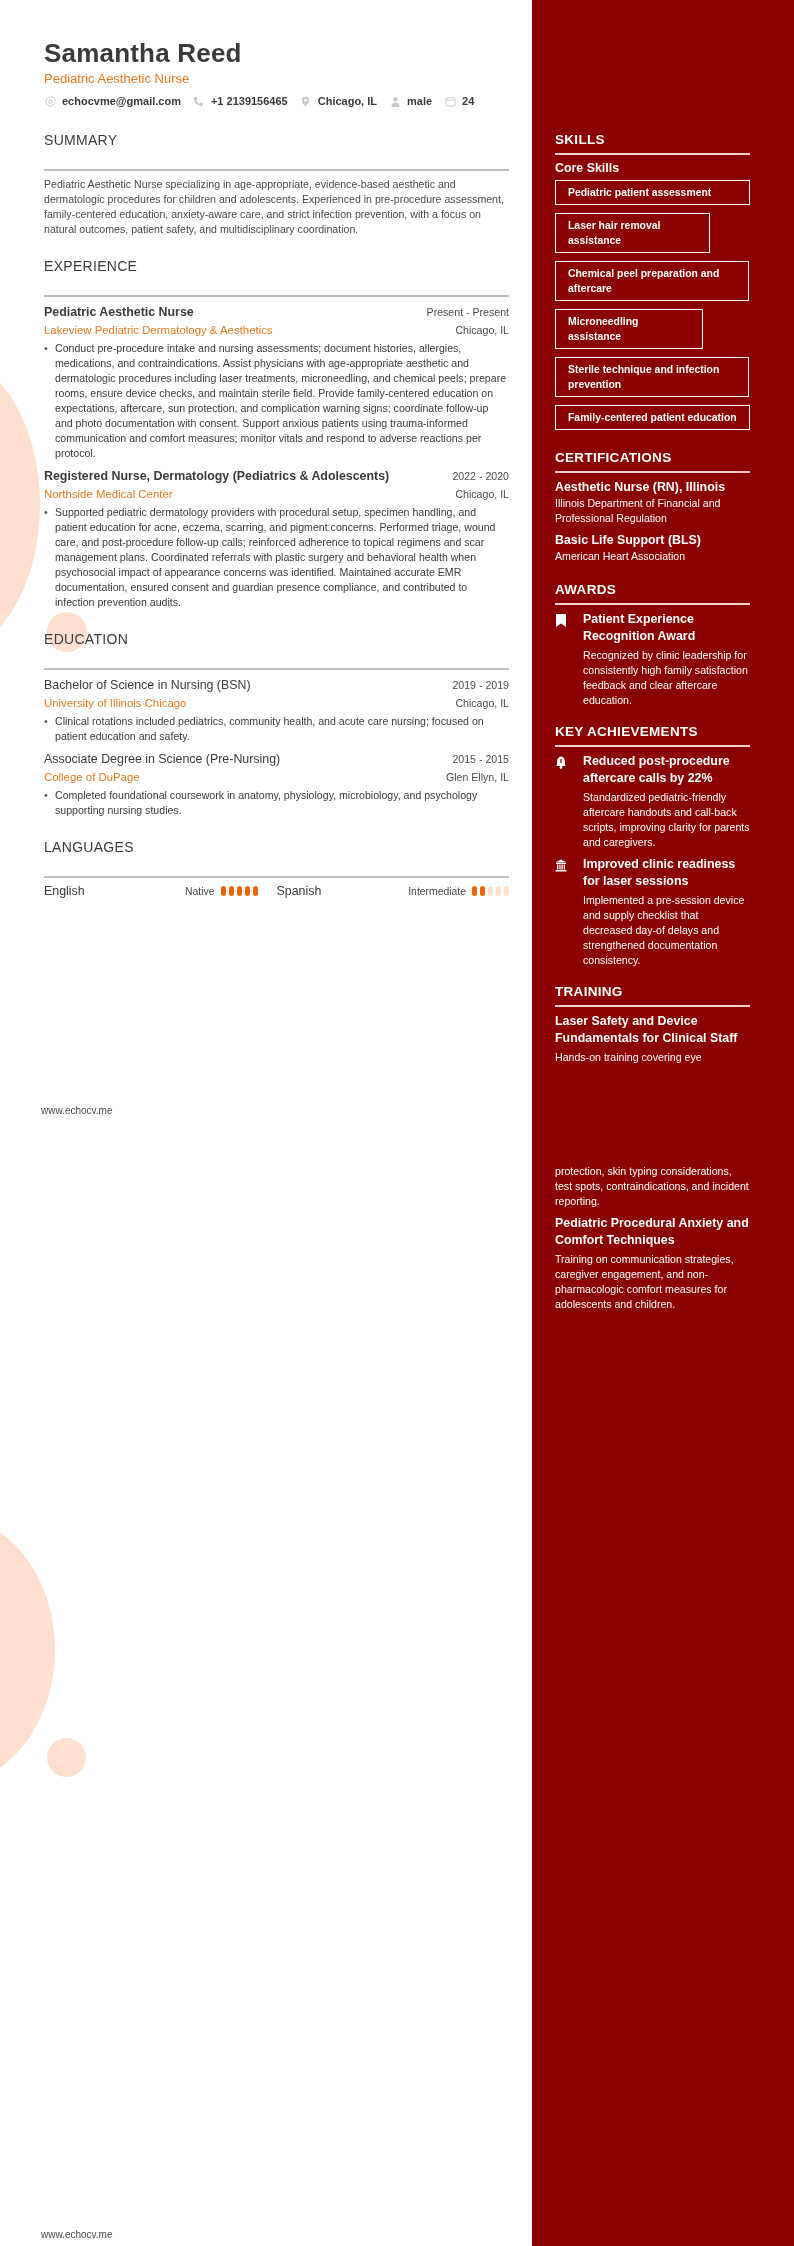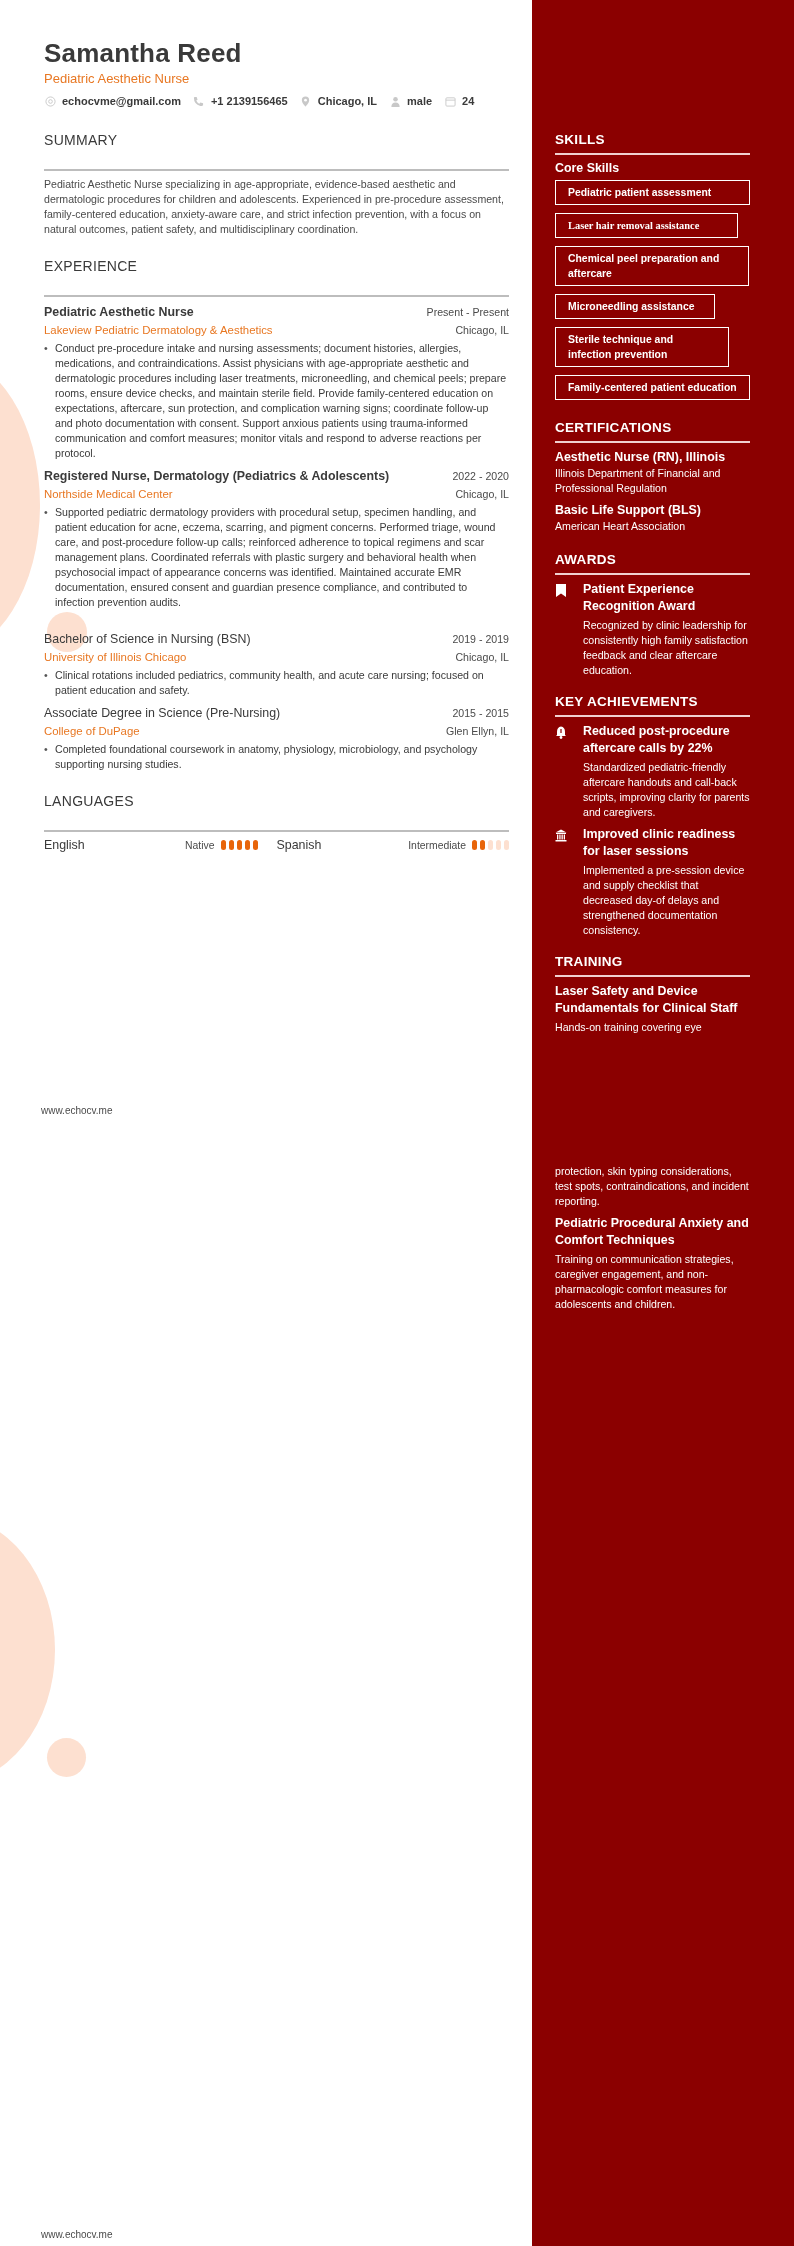"Laser hair removal assistance" span.skill-tag { font-family: Liberation Serif, serif -> none; width: 183px -> 155px }
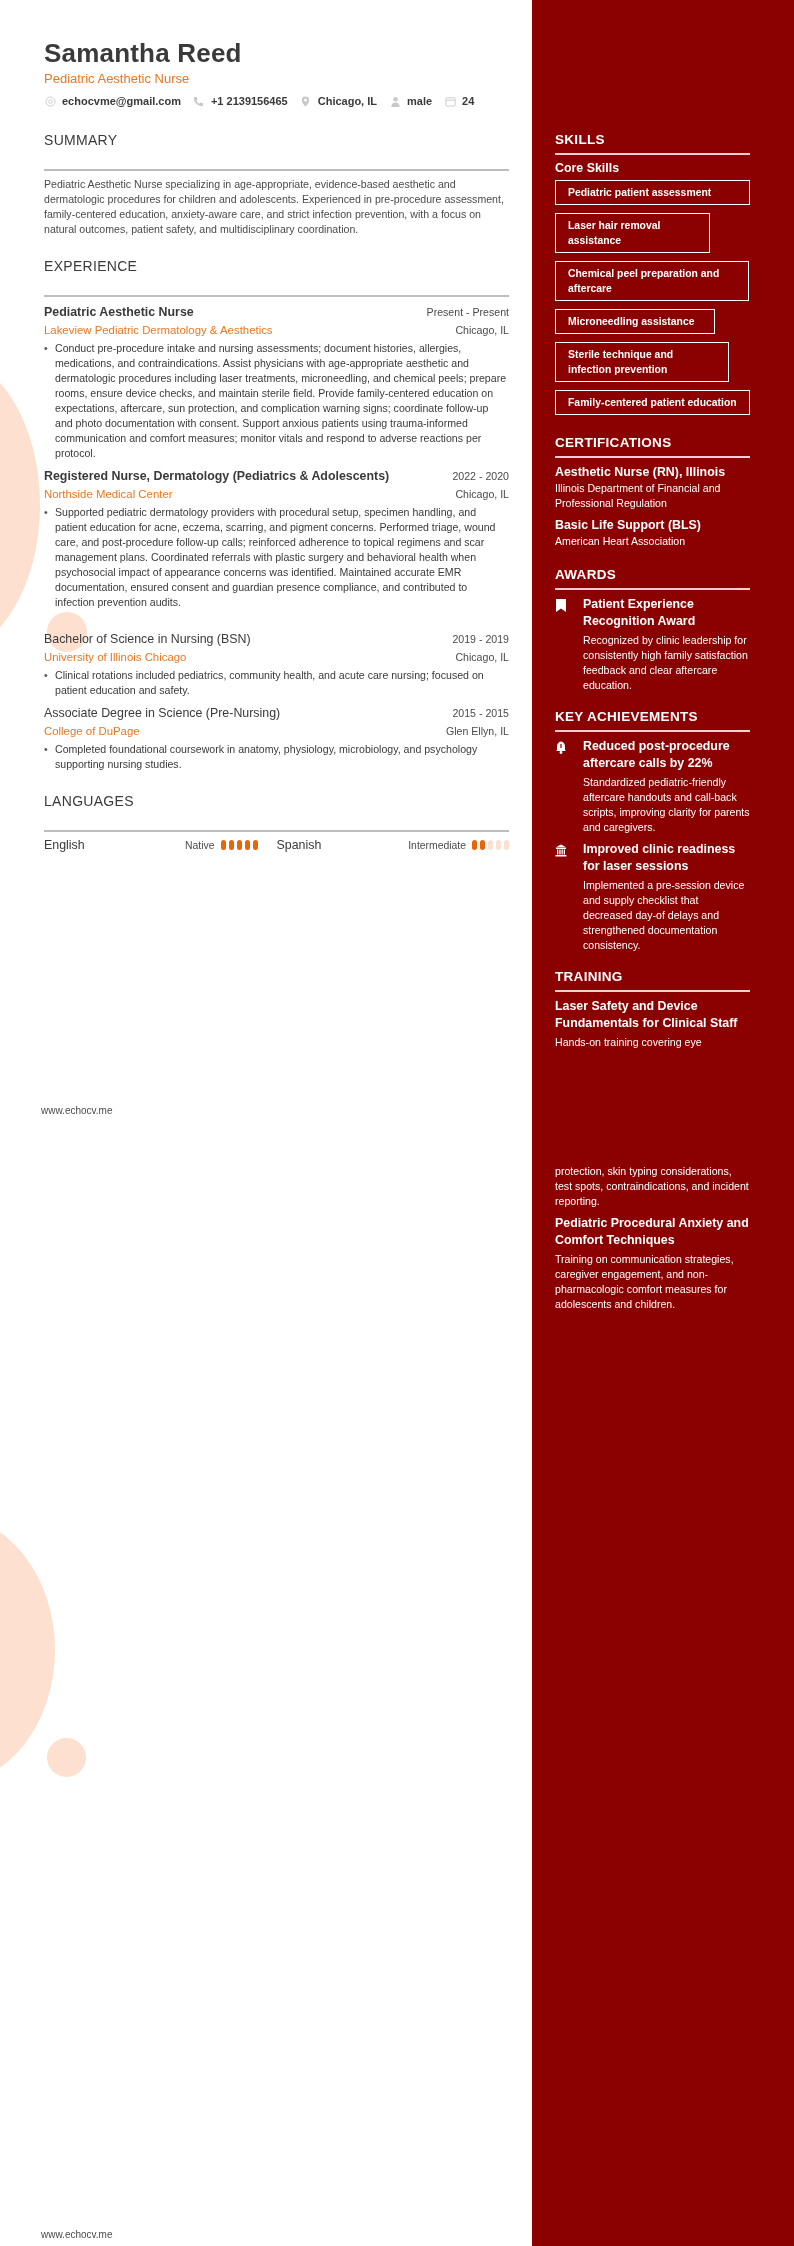"Microneedling assistance" span.skill-tag { width: 160px -> 148px }
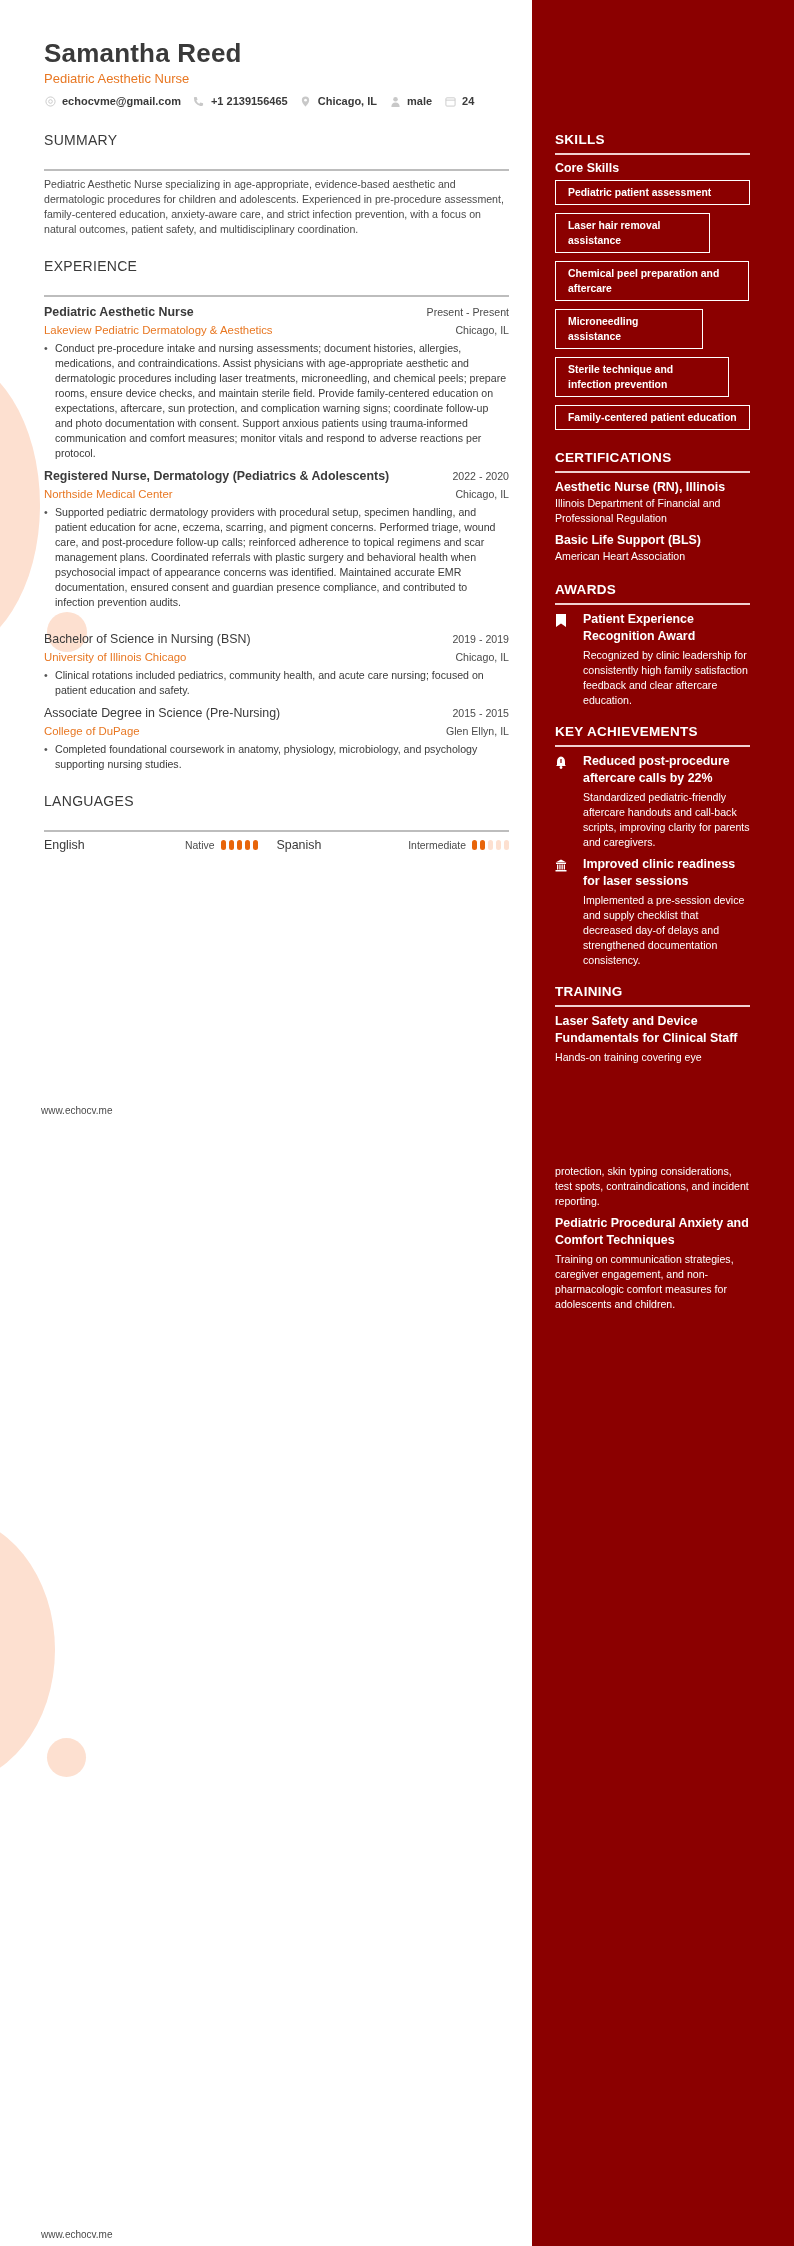"Sterile technique and infection" span.skill-tag { width: 174px -> 194px }
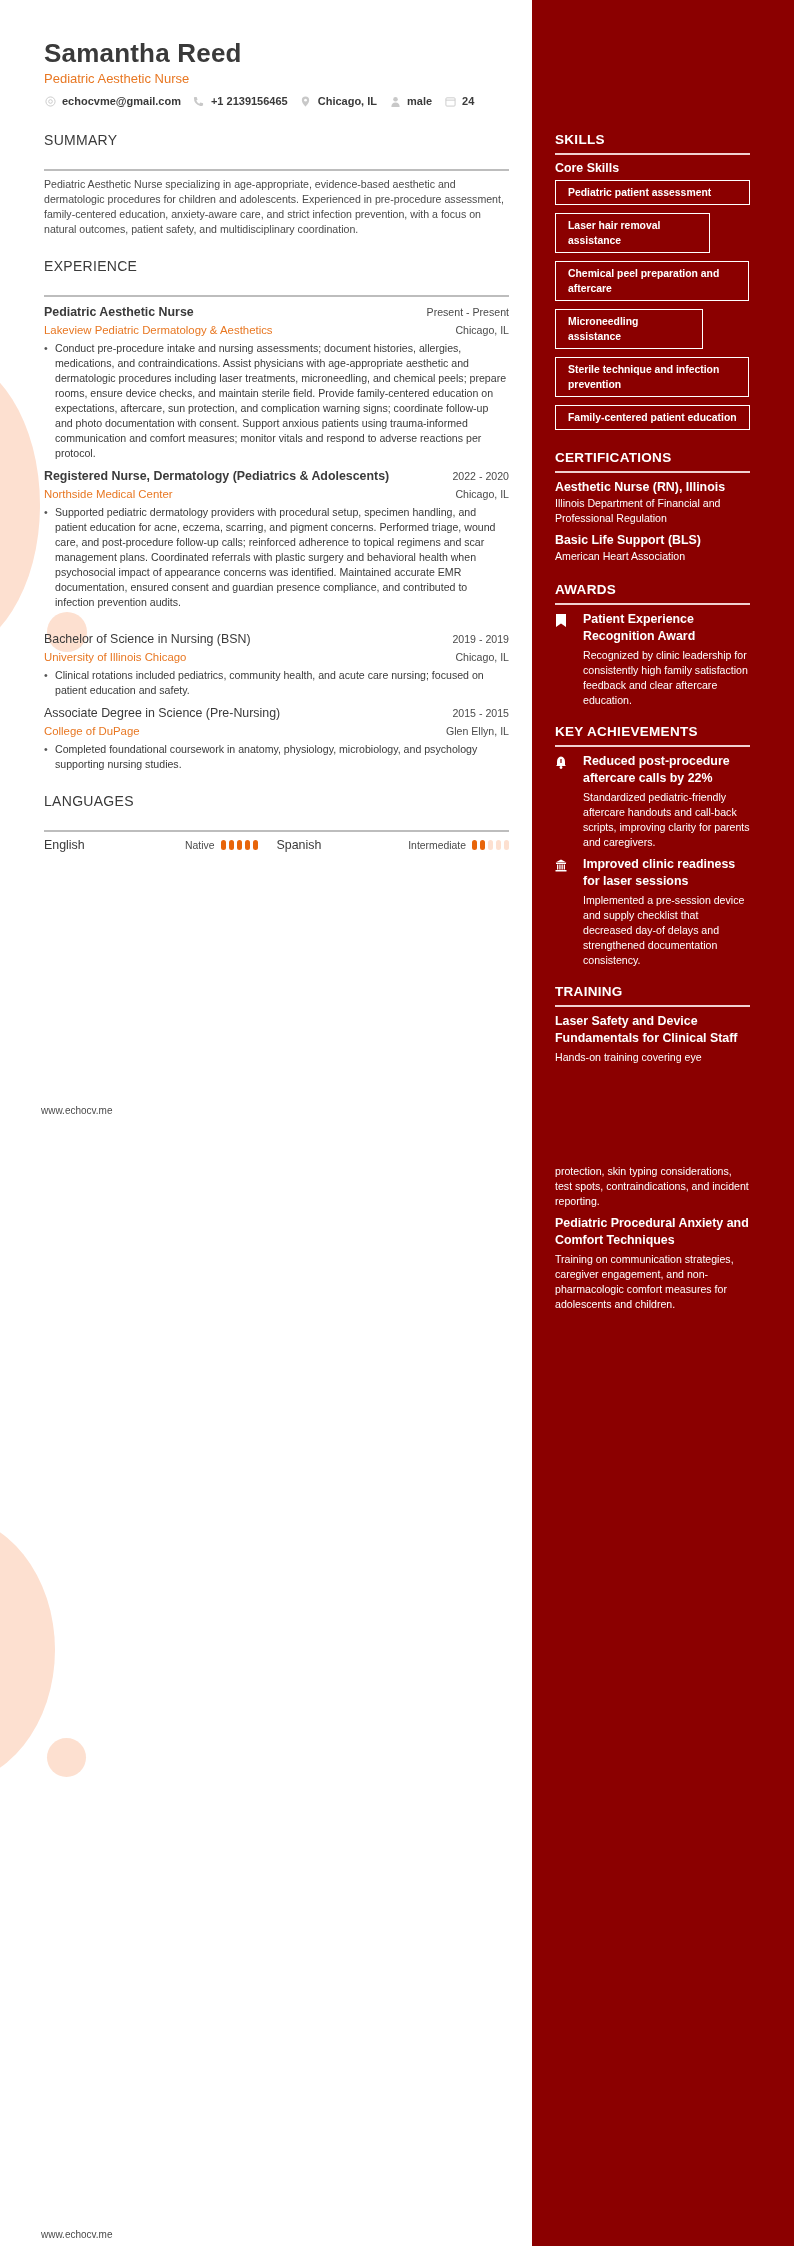"EDUCATION" div.sec-title { html: none -> <div>EDUCATION</div> }
